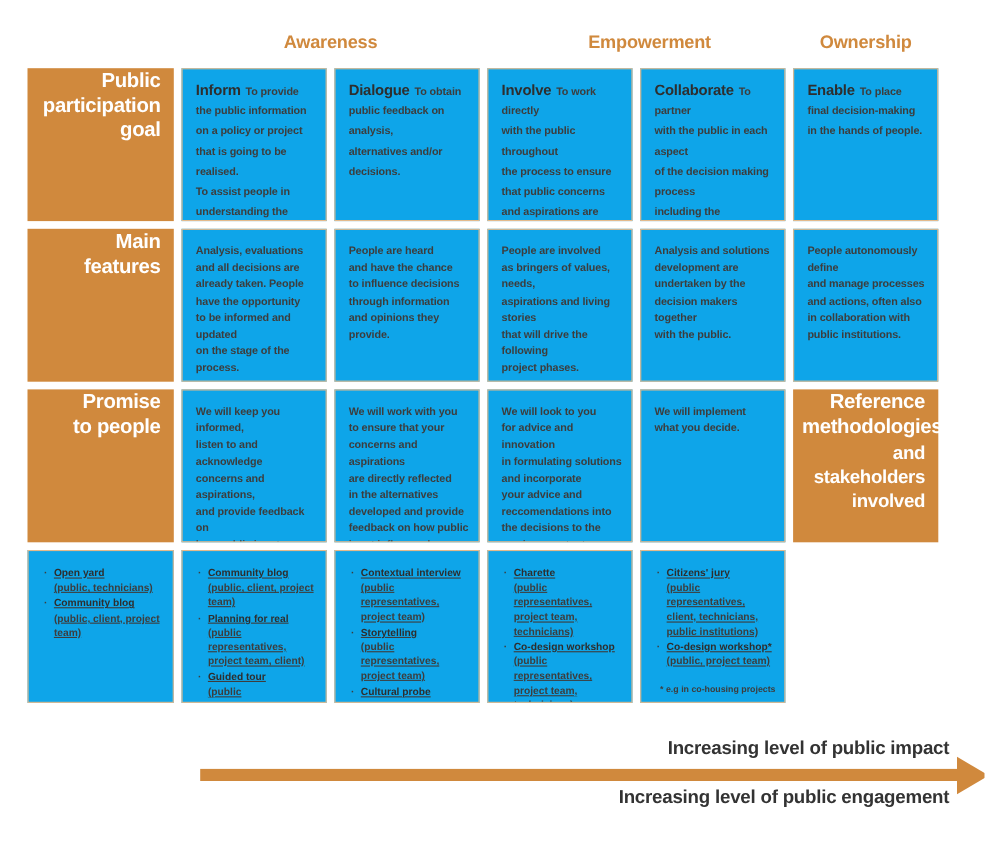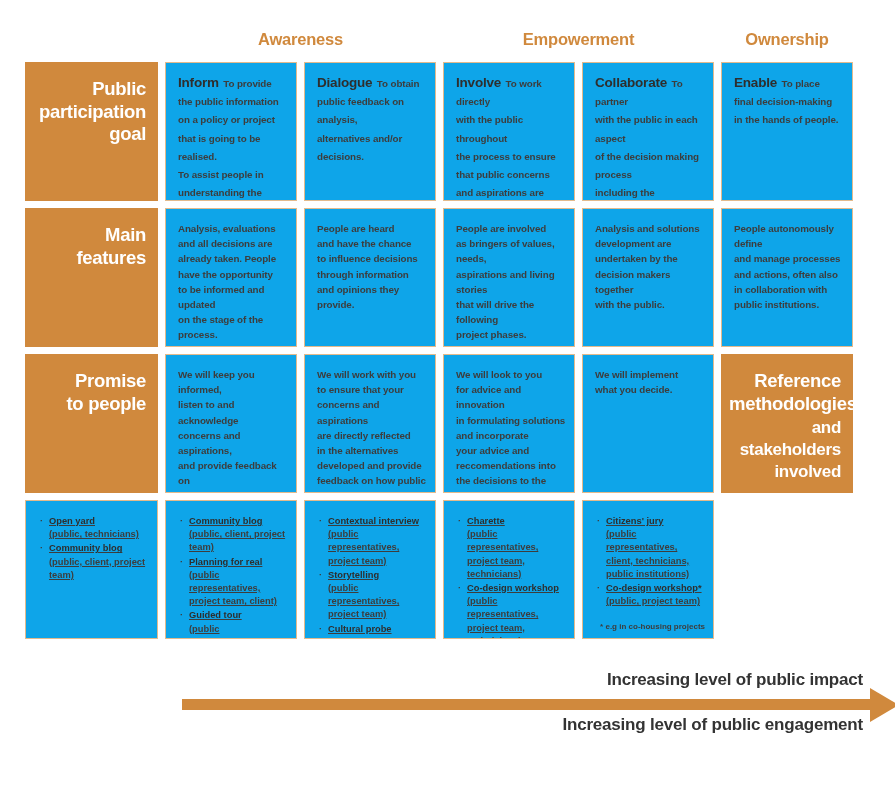"Empowerment" .col-header.empowerment { left: 443px -> 455px }
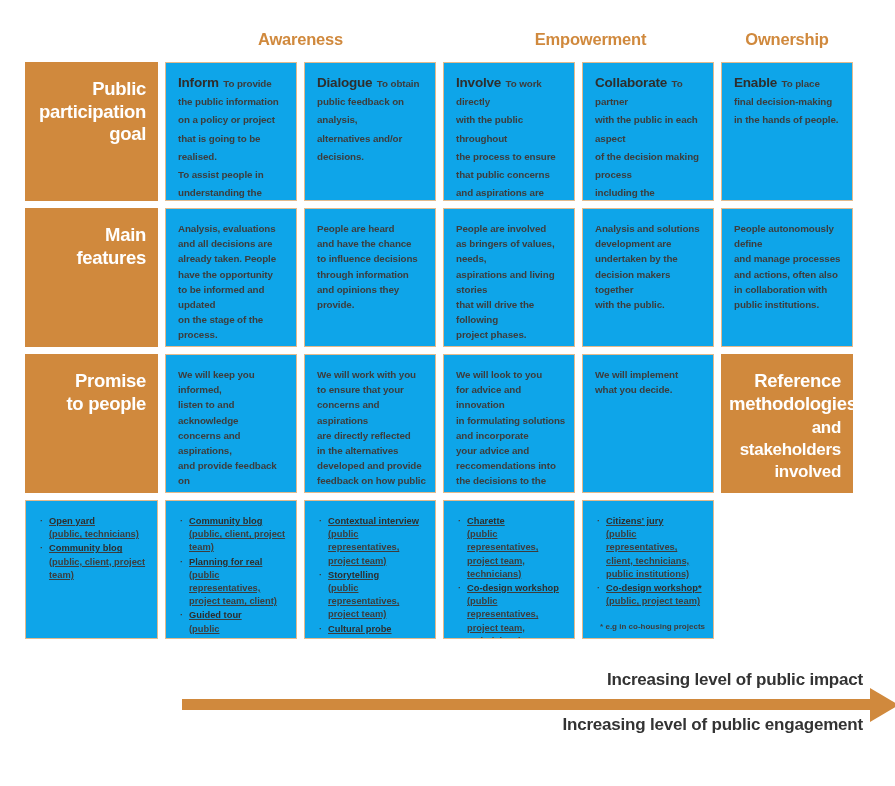"Public" .row-label { padding: 16px 12px 8px 8px -> 0 12px 8px 8px }
